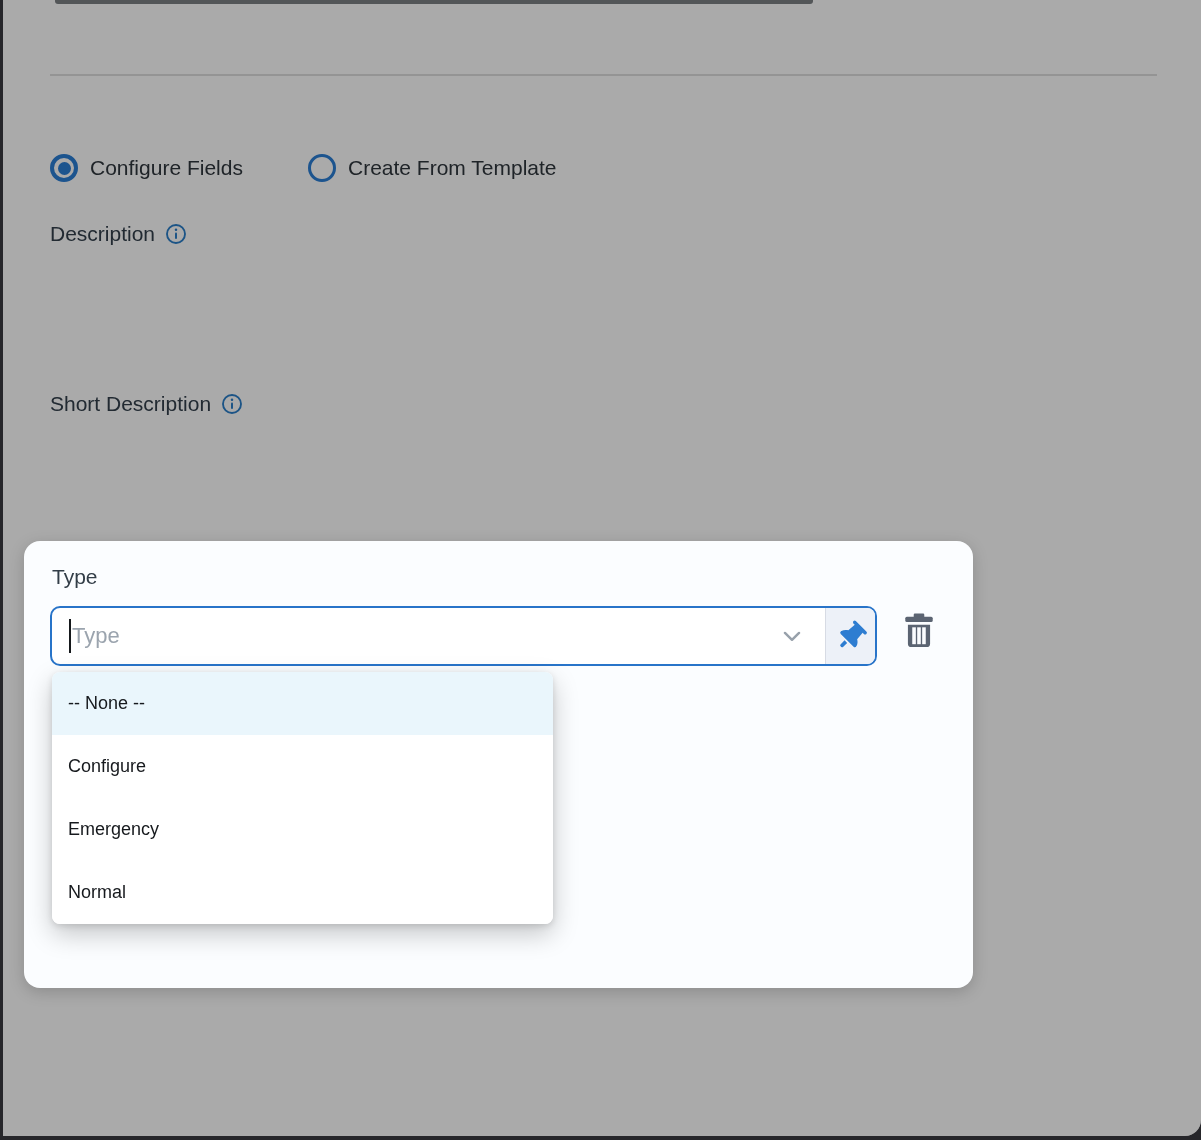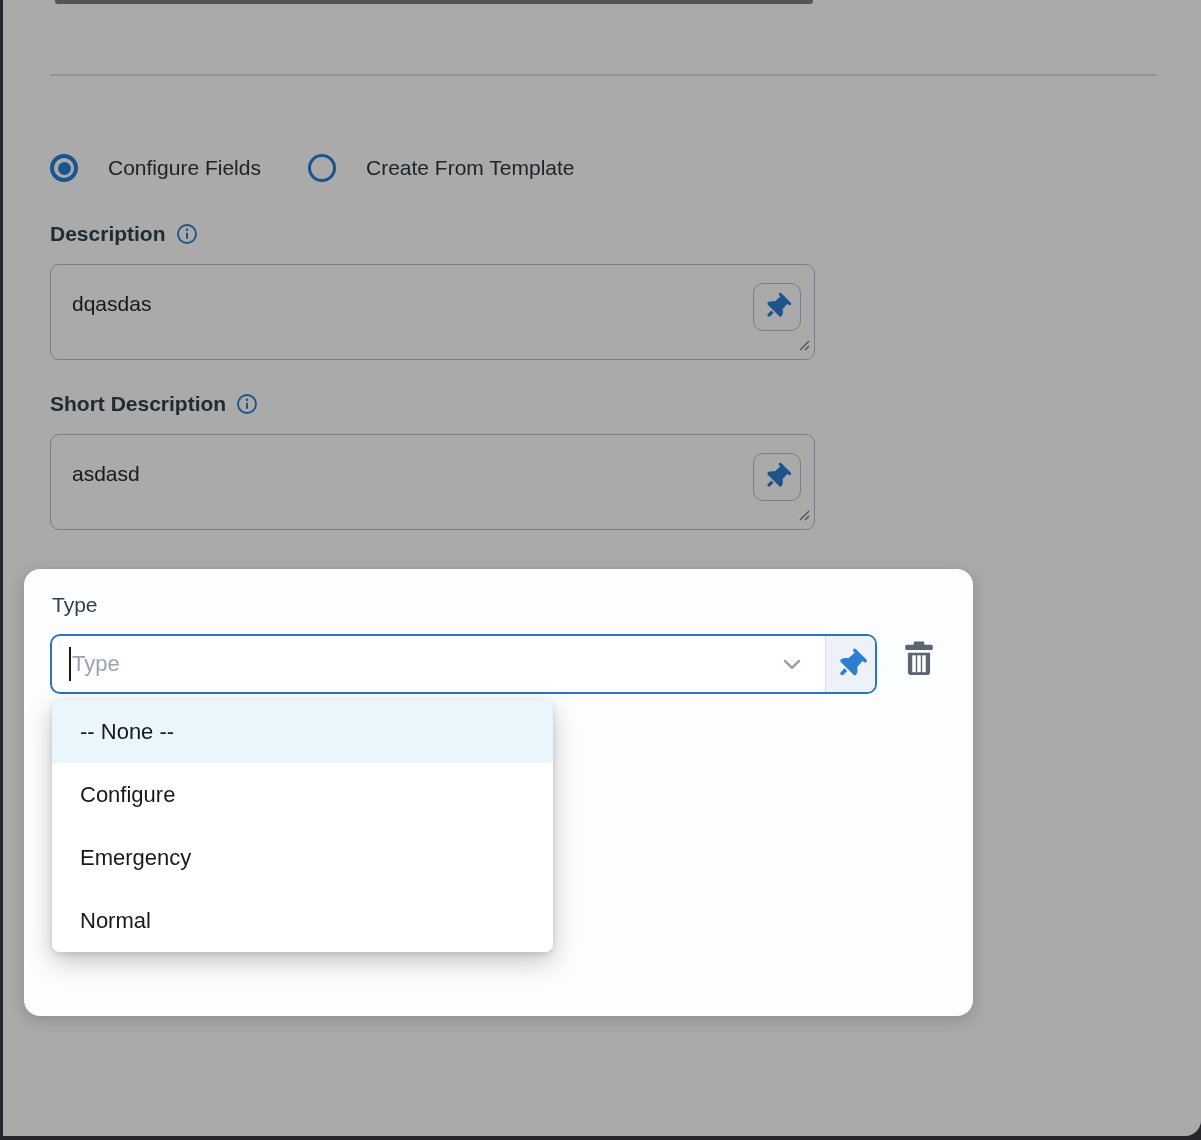"Configure Fields" .radio-option { gap: 30px -> 12px }
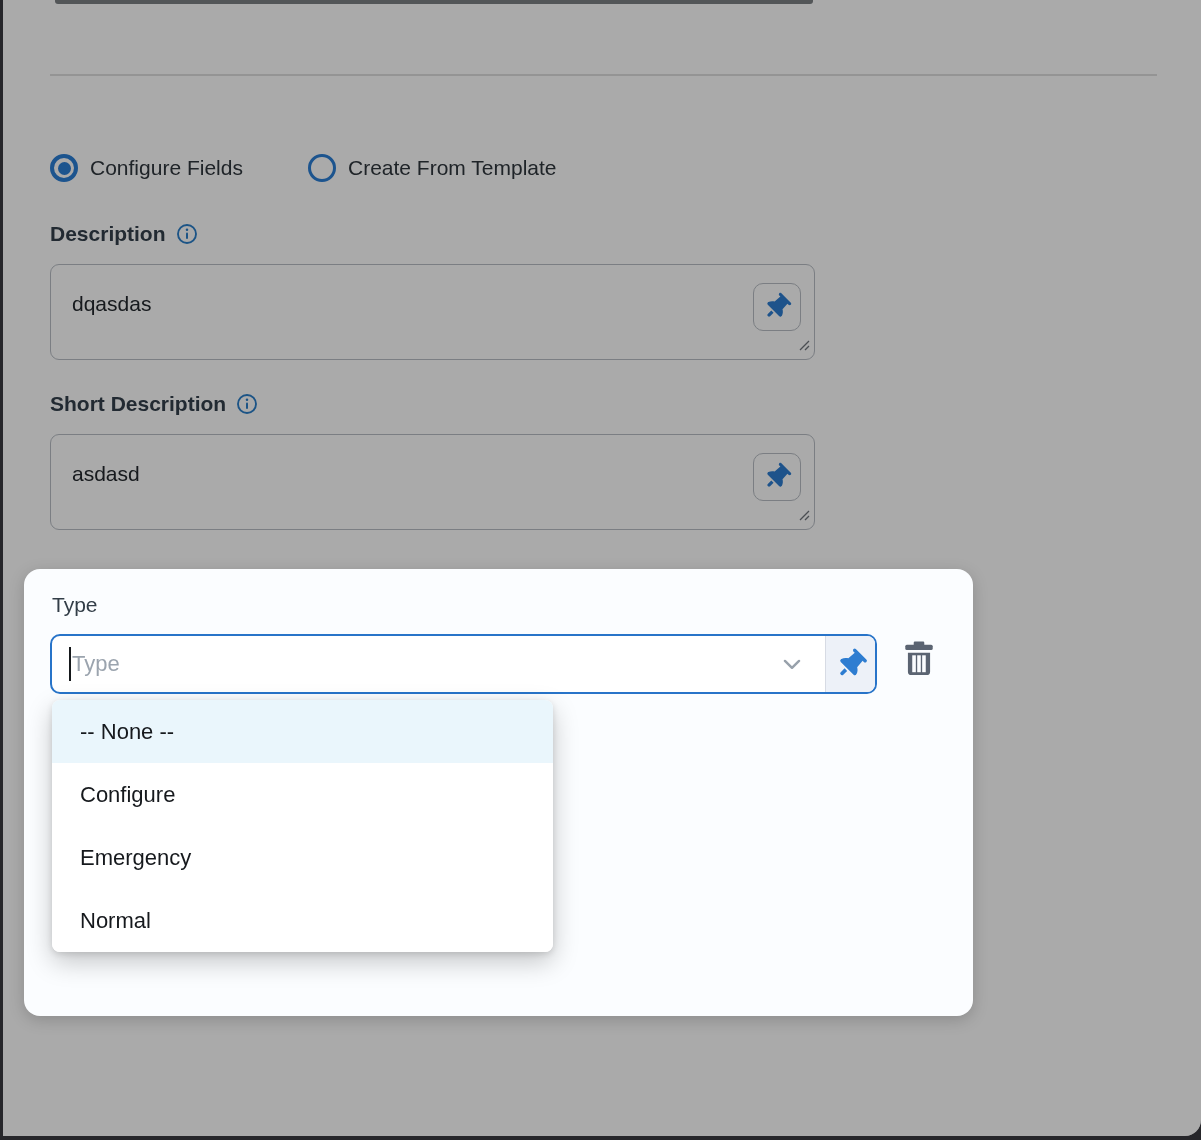"Description" .field-label { font-weight: 700 -> 400 }
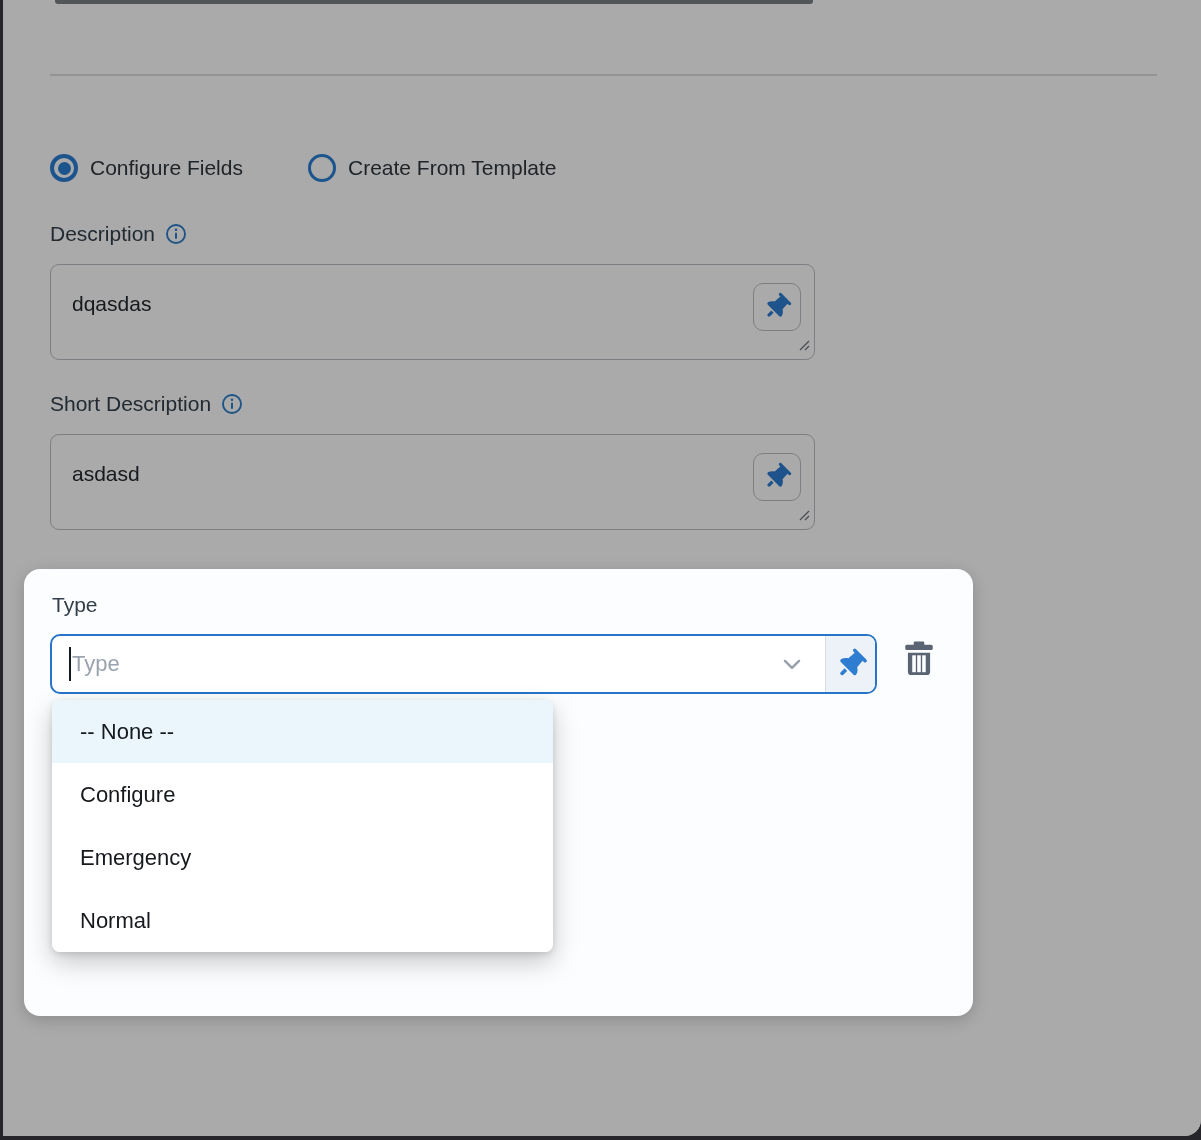"dqasdas" div.textarea { html: <div> <span>dqasdas</span> <span> <svg> <path></path> </svg> </span> <span> <svg> <path></path> </svg> </span> </div> -> none }
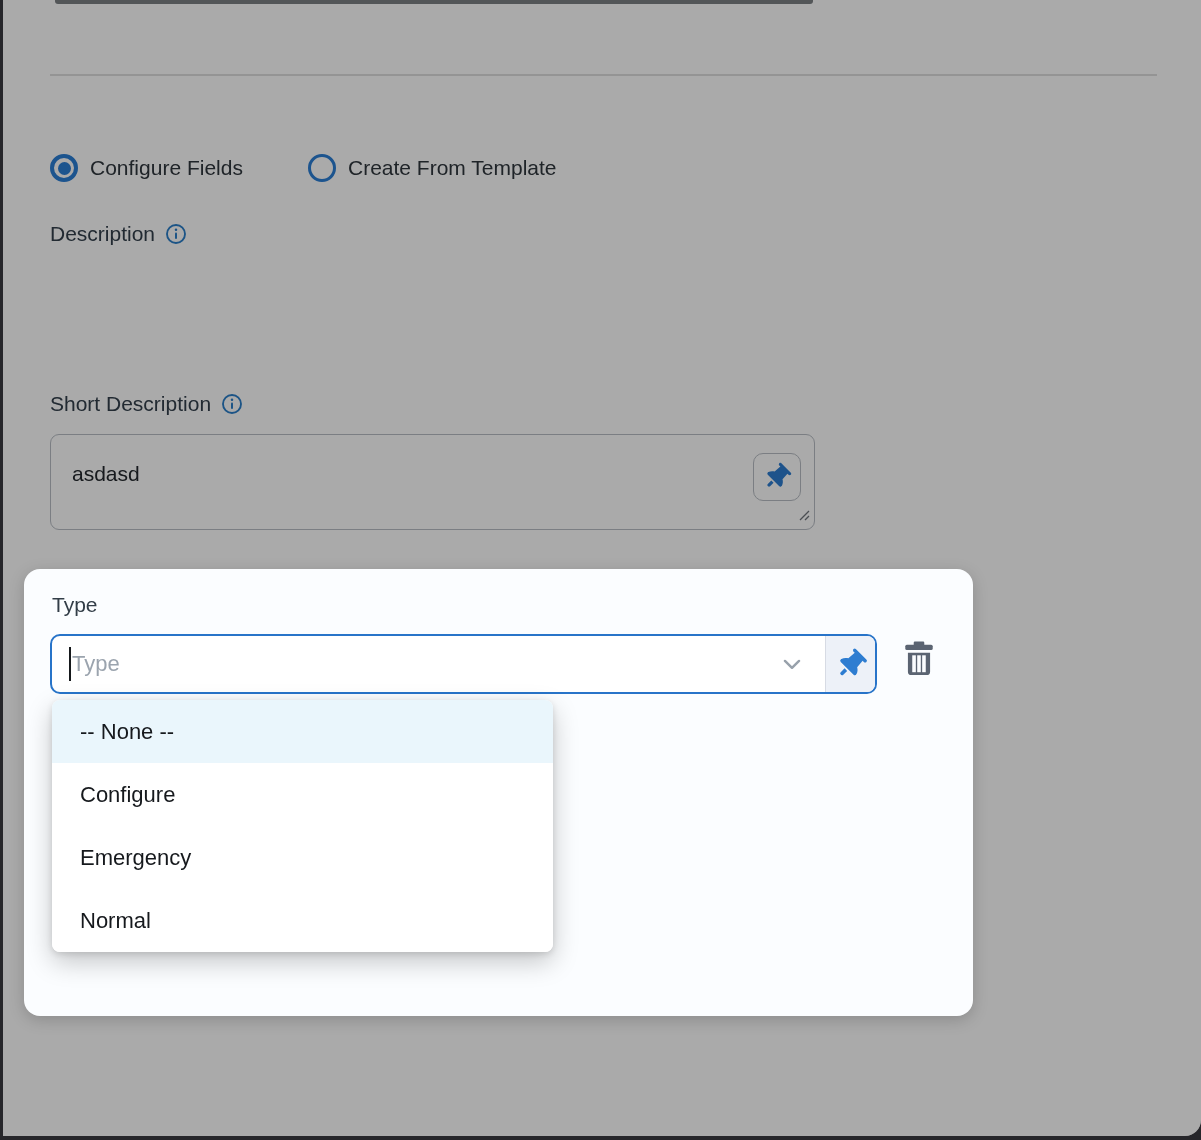"asdasd" div.textarea { html: <div> <span>asdasd</span> <span> <svg> <path></path> </svg> </span> <span> <svg> <path></path> </svg> </span> </div> -> none }
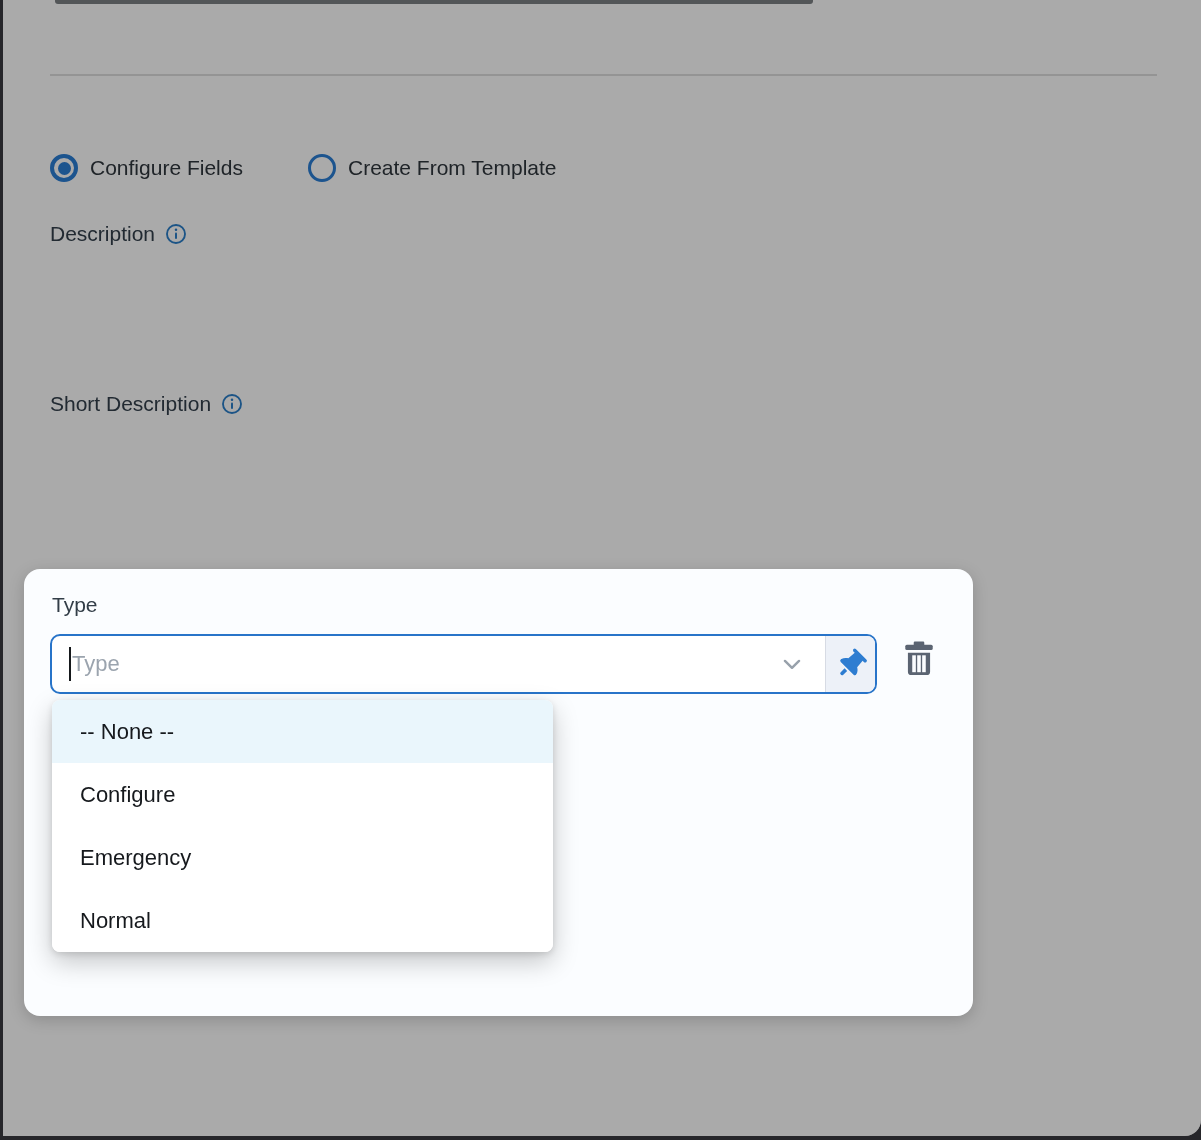"Type" .spotlight-card { margin-top: 28px -> none }
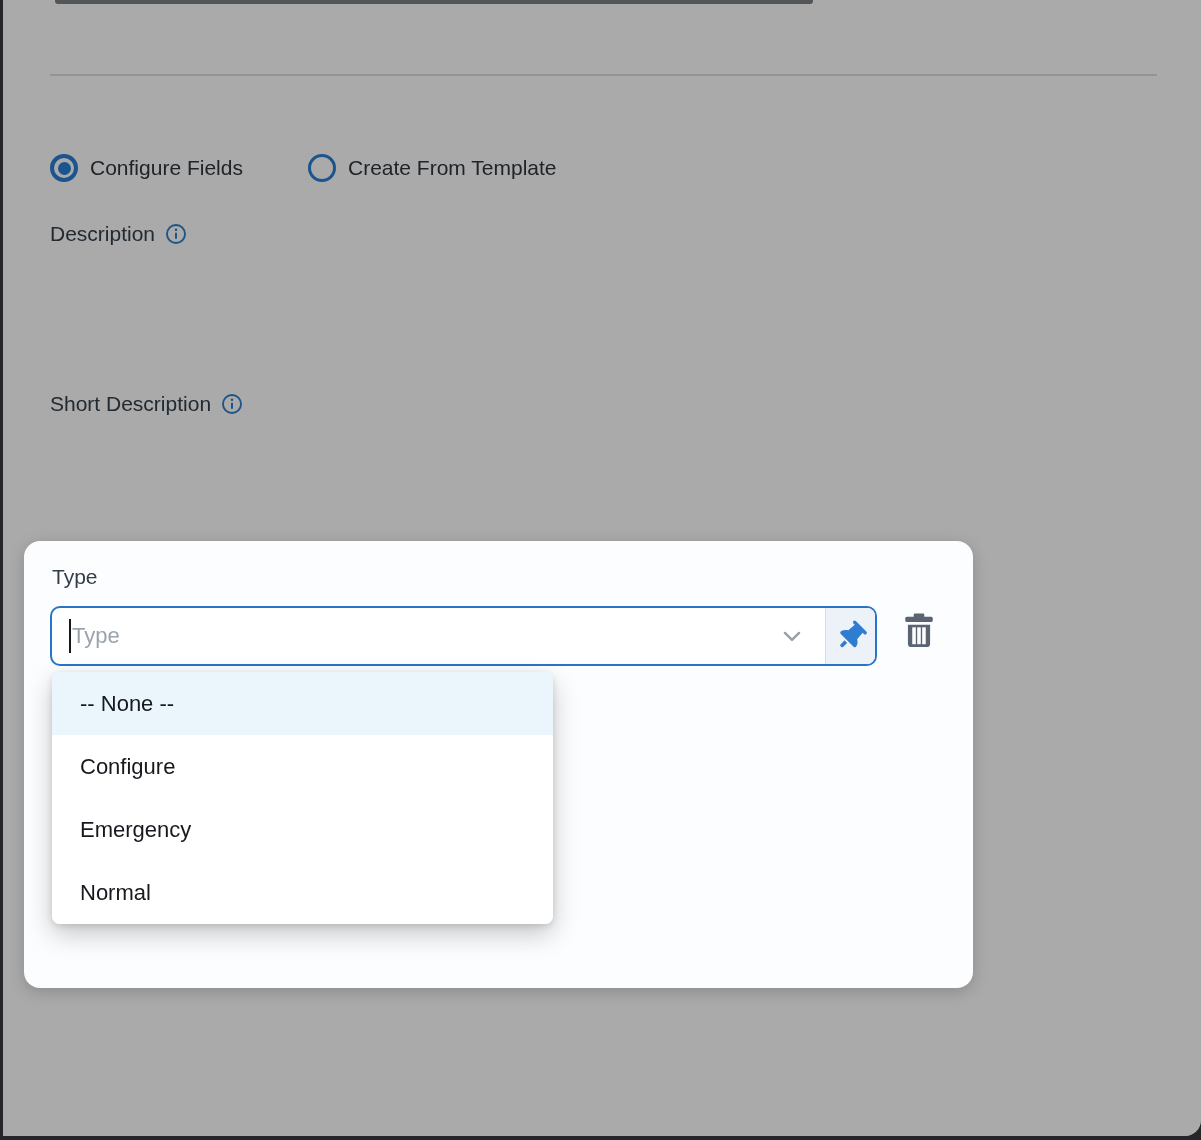"-- None --" .dropdown-option { font-size: 22px -> 18px; padding-left: 28px -> 16px }
